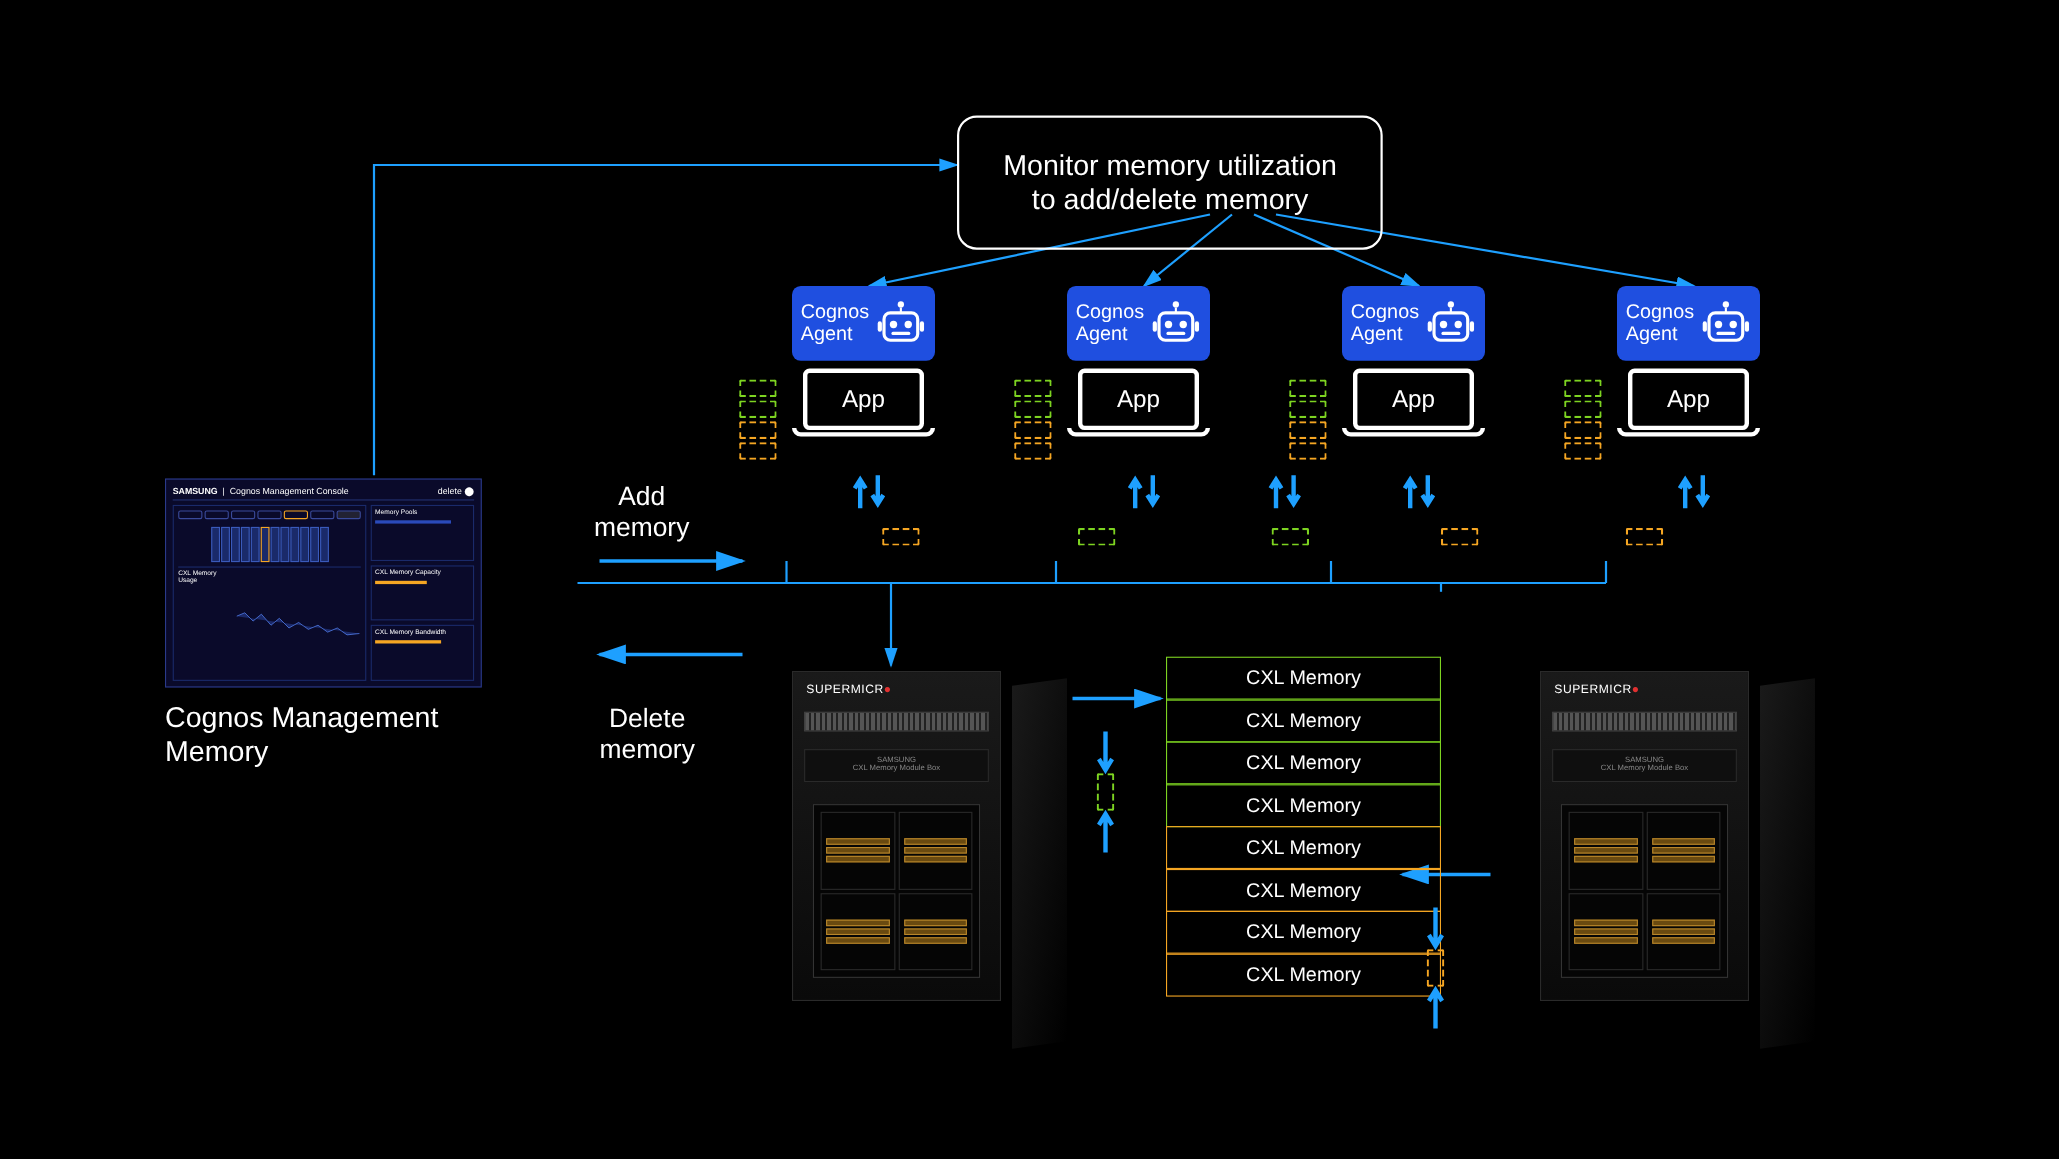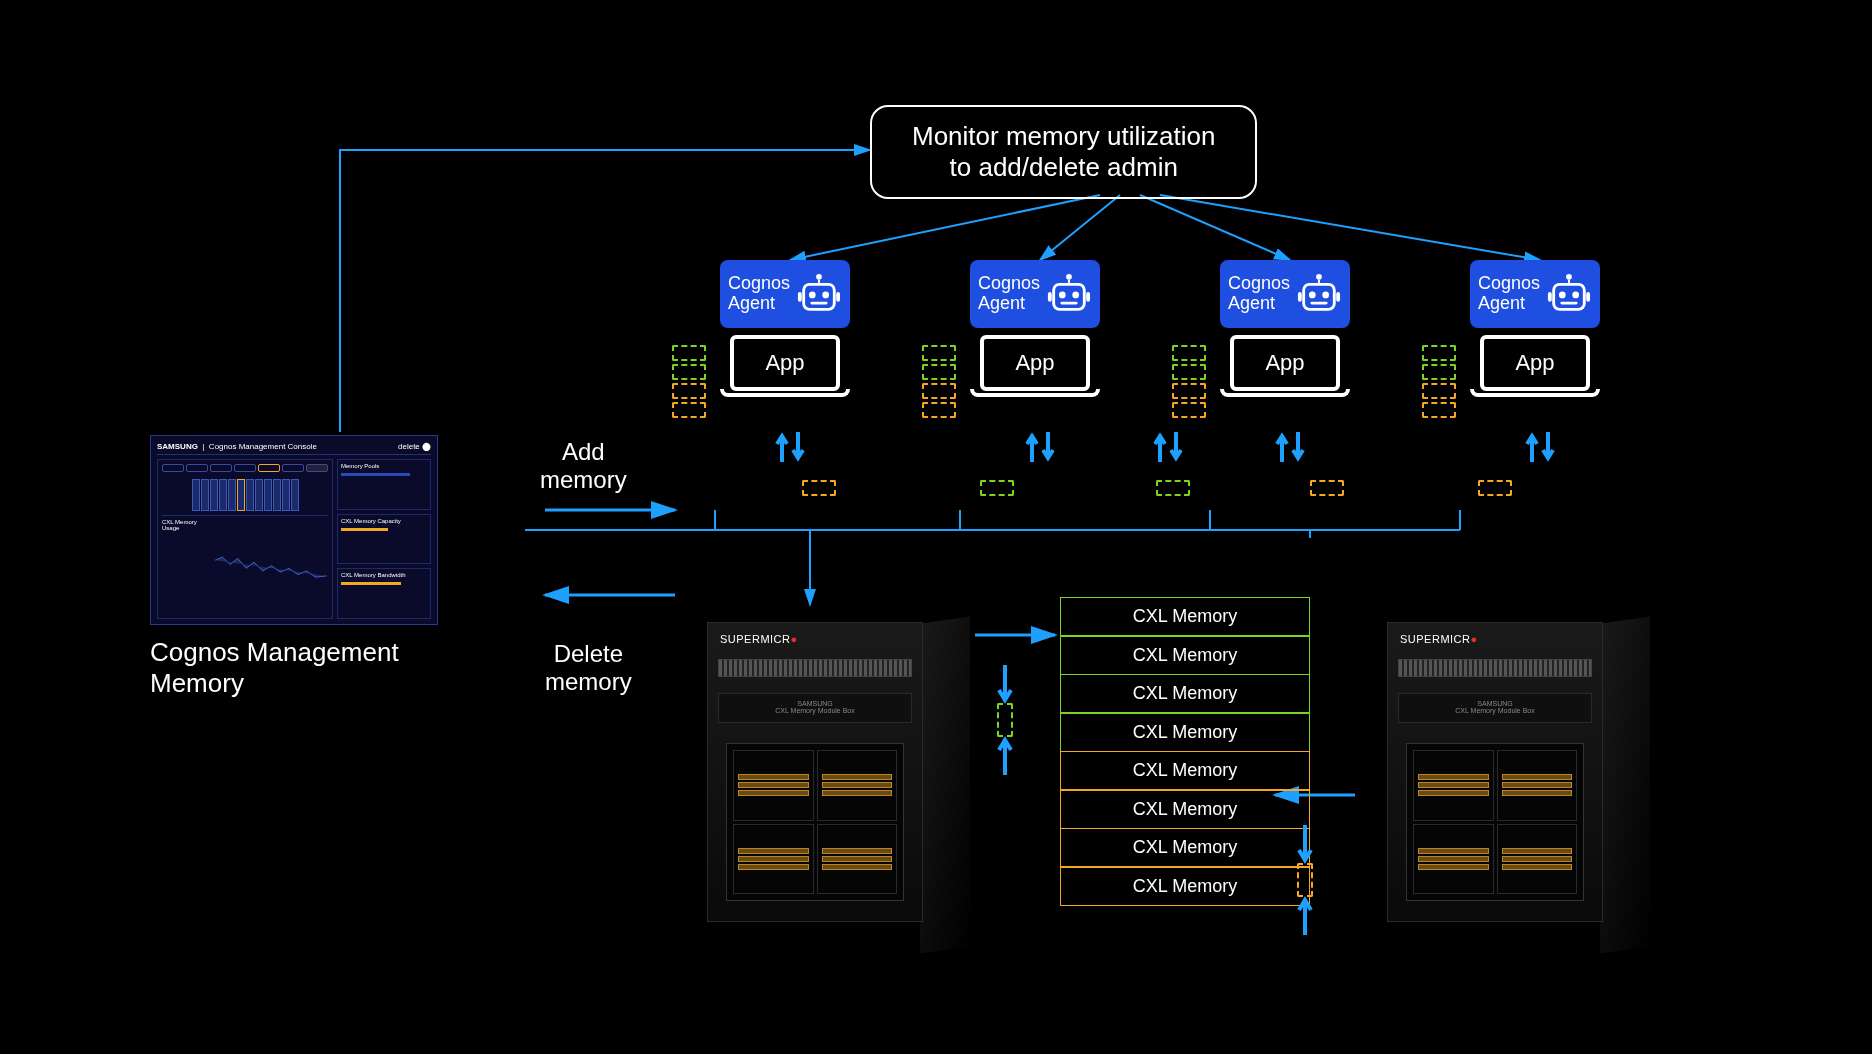"Monitor memory utilization" .monitor-box { padding: 14px 40px -> 28px 40px }
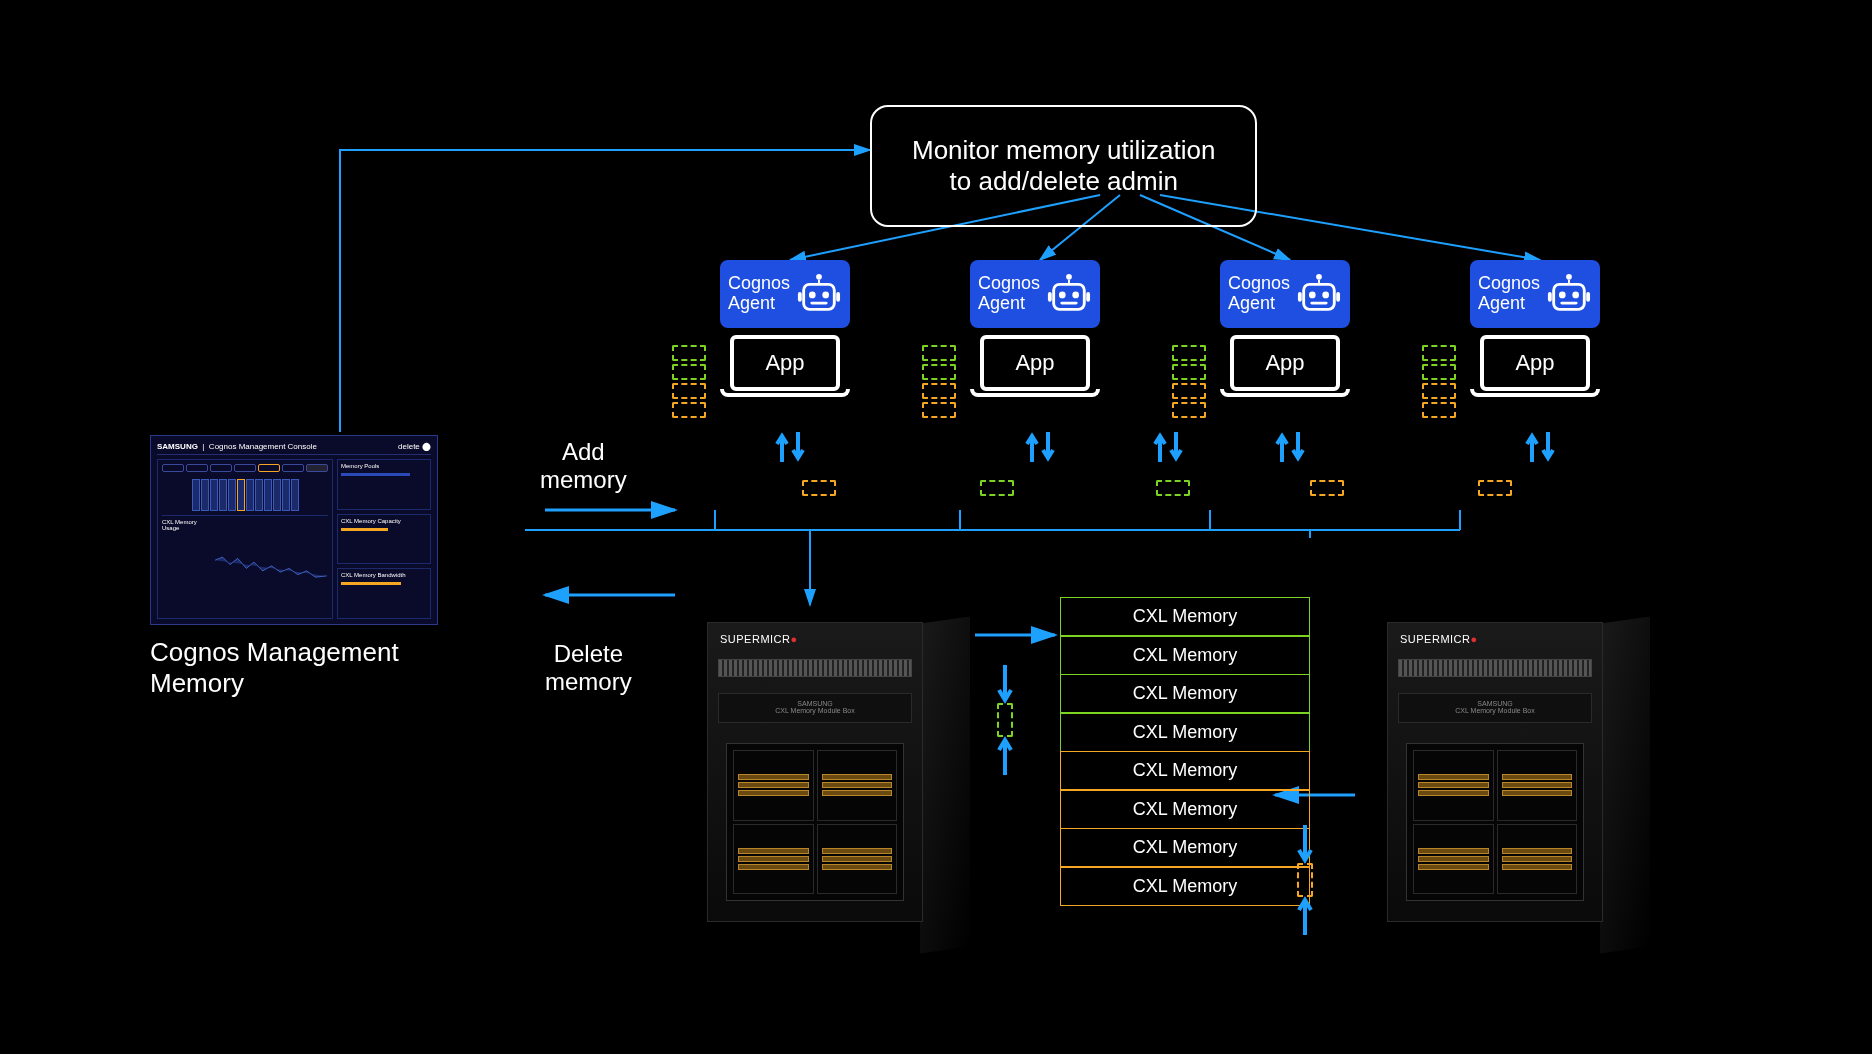"to add/delete admin" div { text: admin -> memory }
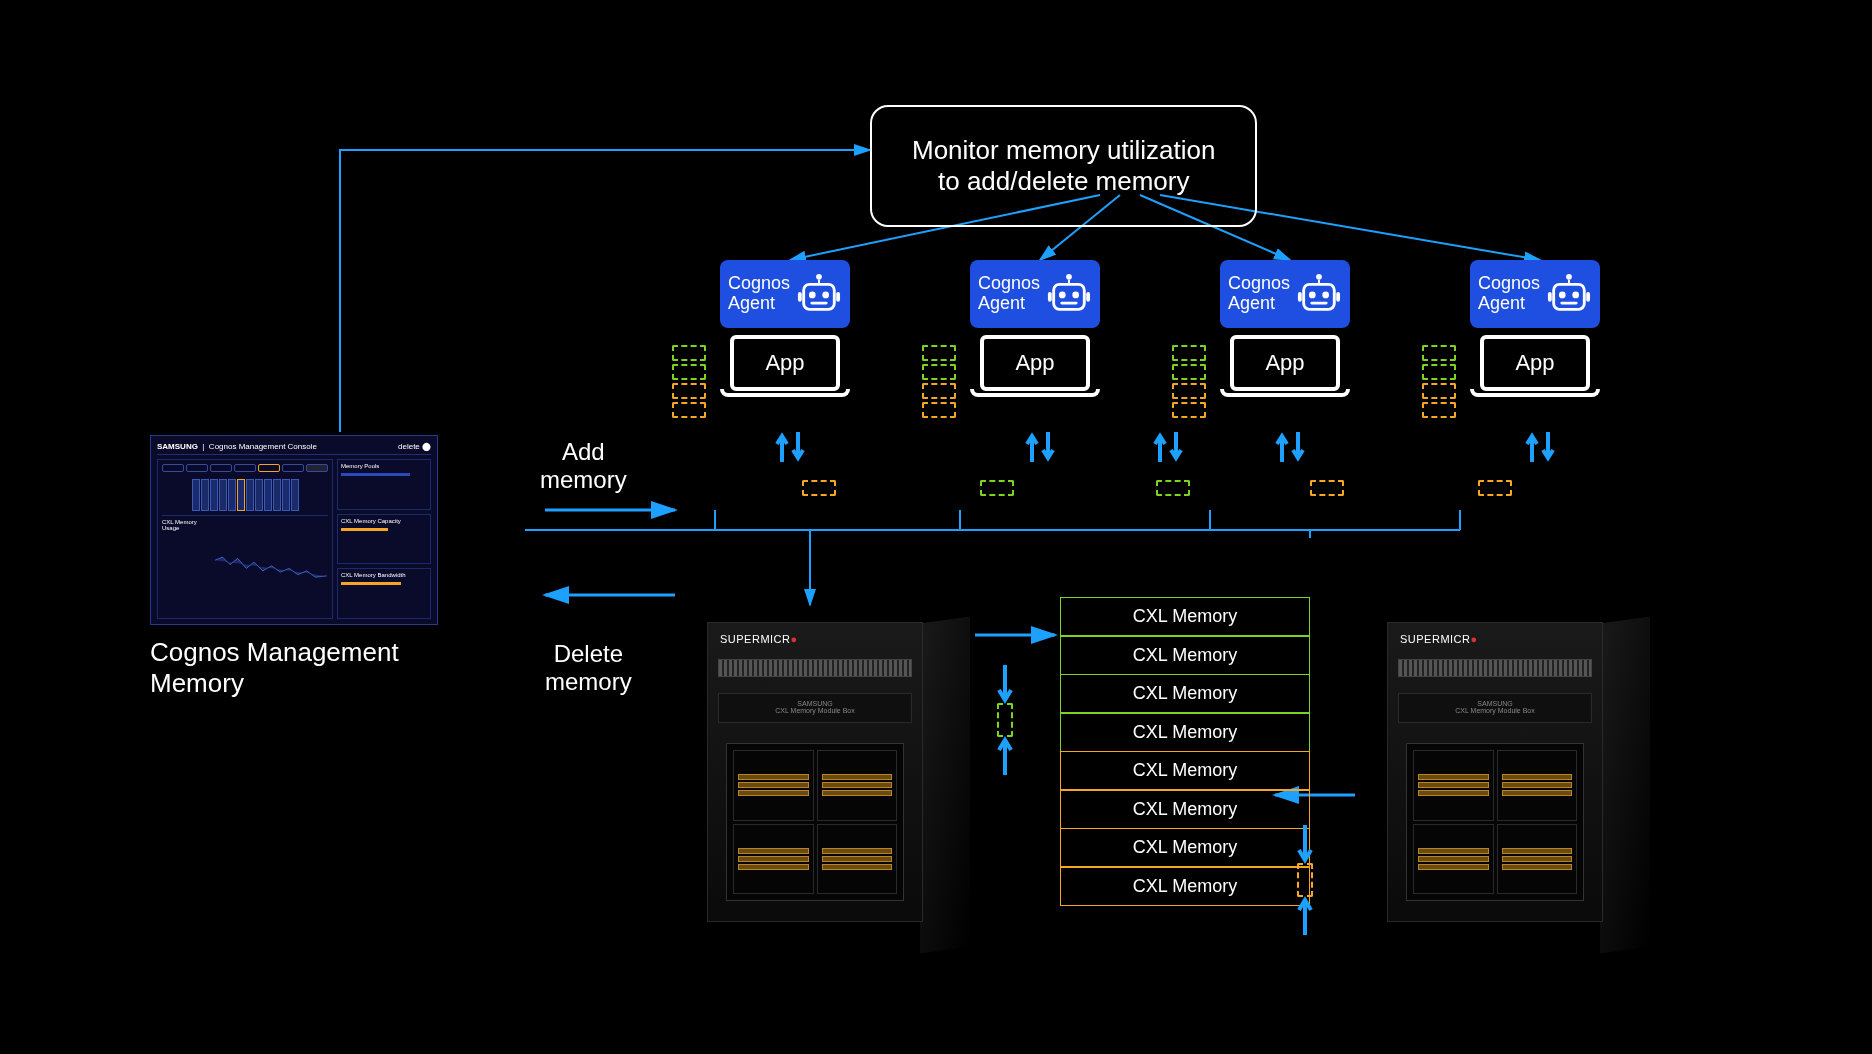"SUPERMICR●" .rack .cab { margin: 12px auto -> 0 auto; width: 216px -> 190px }
